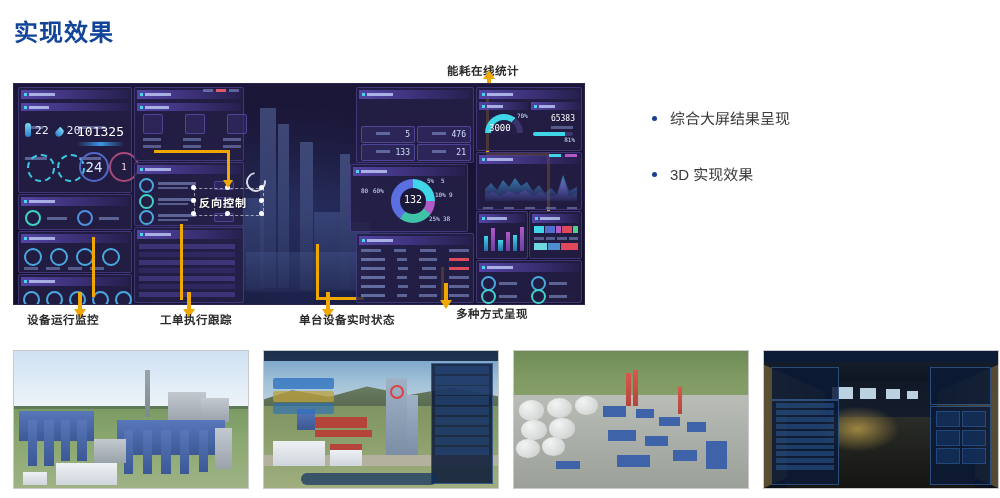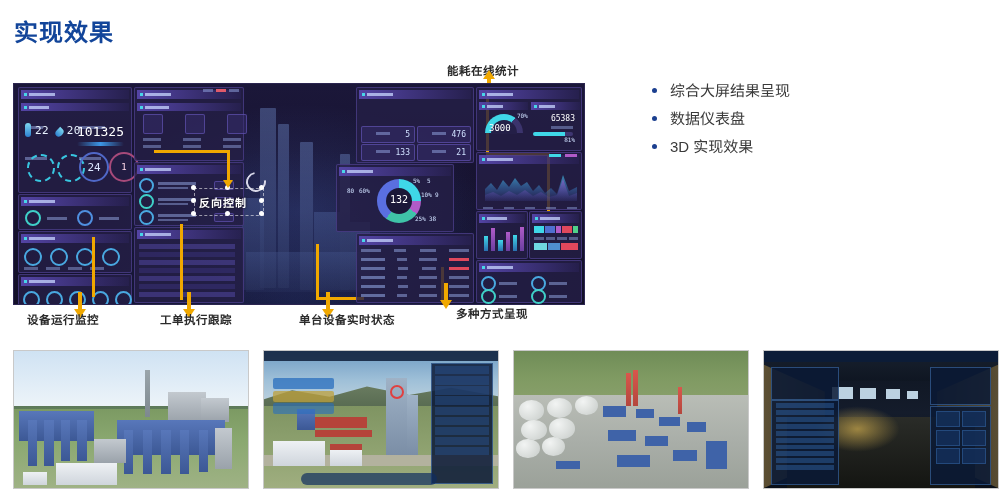"综合大屏结果呈现" .bullet-row { margin-top: none -> 28px }
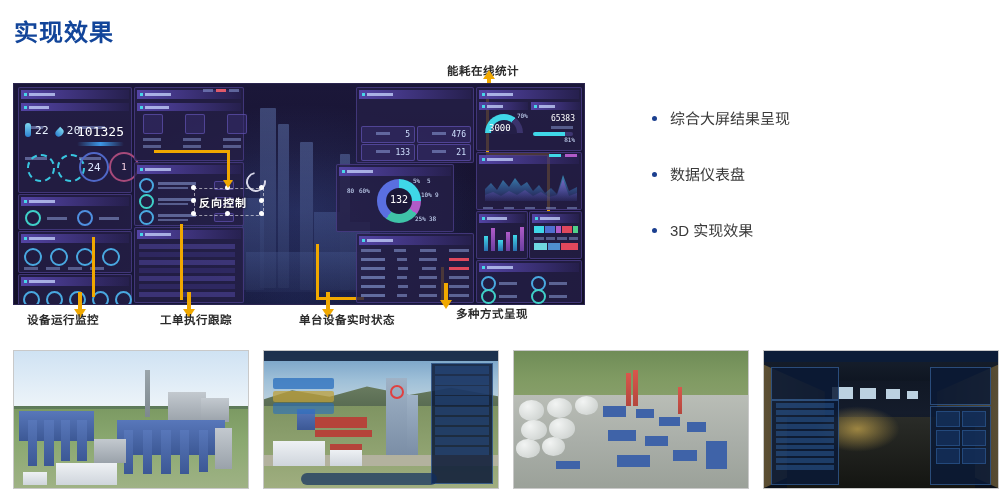"24" span.num-sm { font-size: 11px -> 14px }
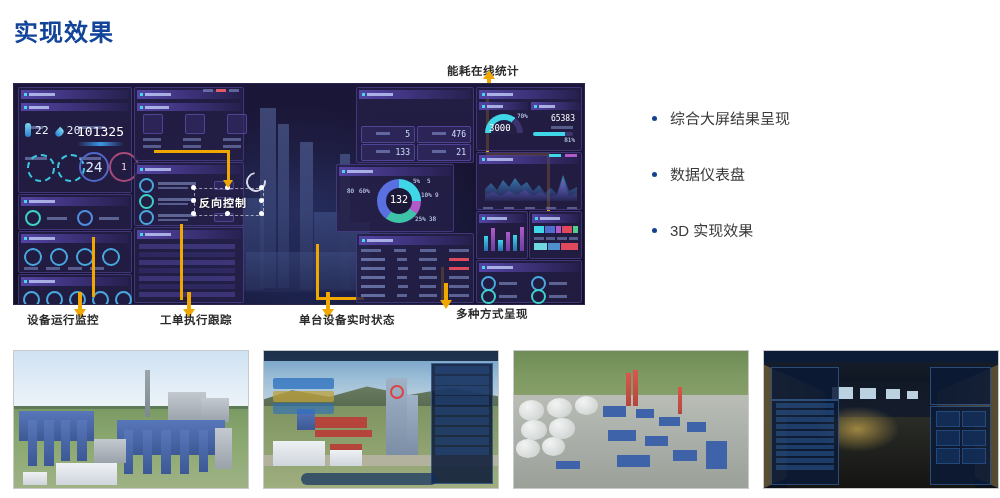"数据仪表盘" div.bullet-row { html: <div> <span></span> <span>数据仪表盘</span> </div> -> none }
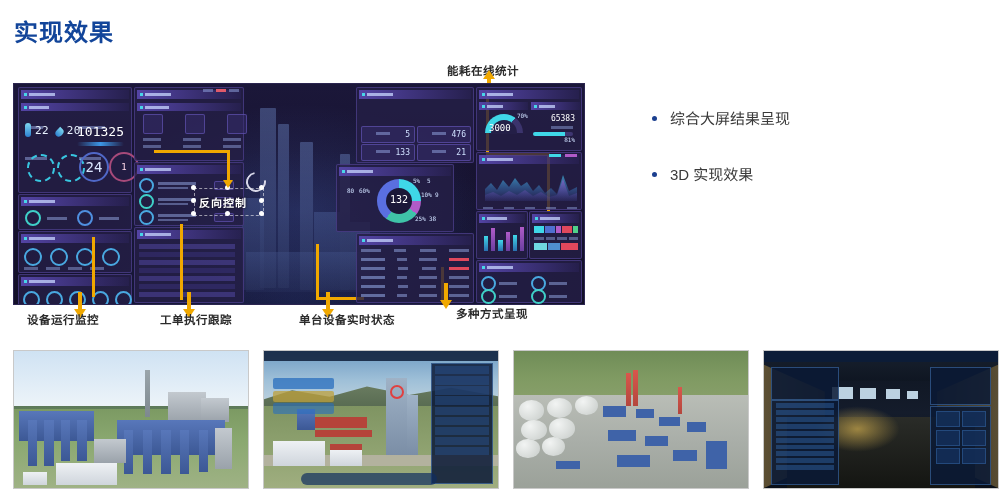"132" div.panel { left: 322px -> 336px }
